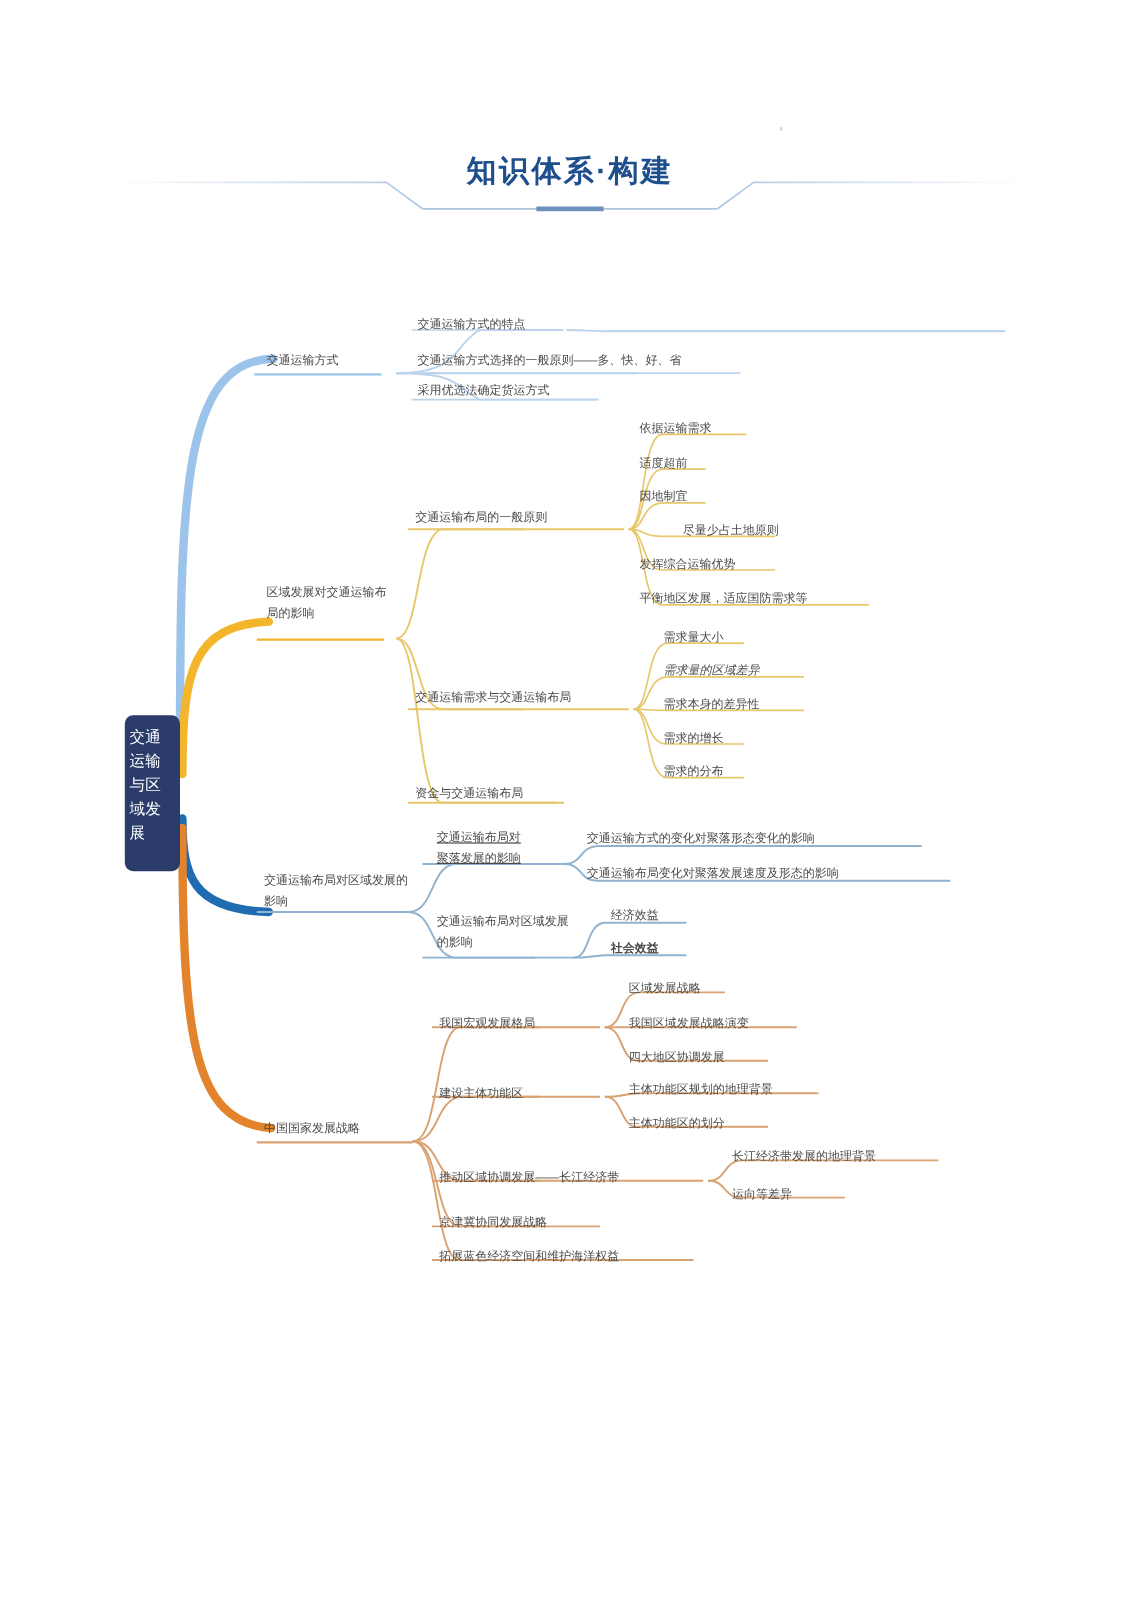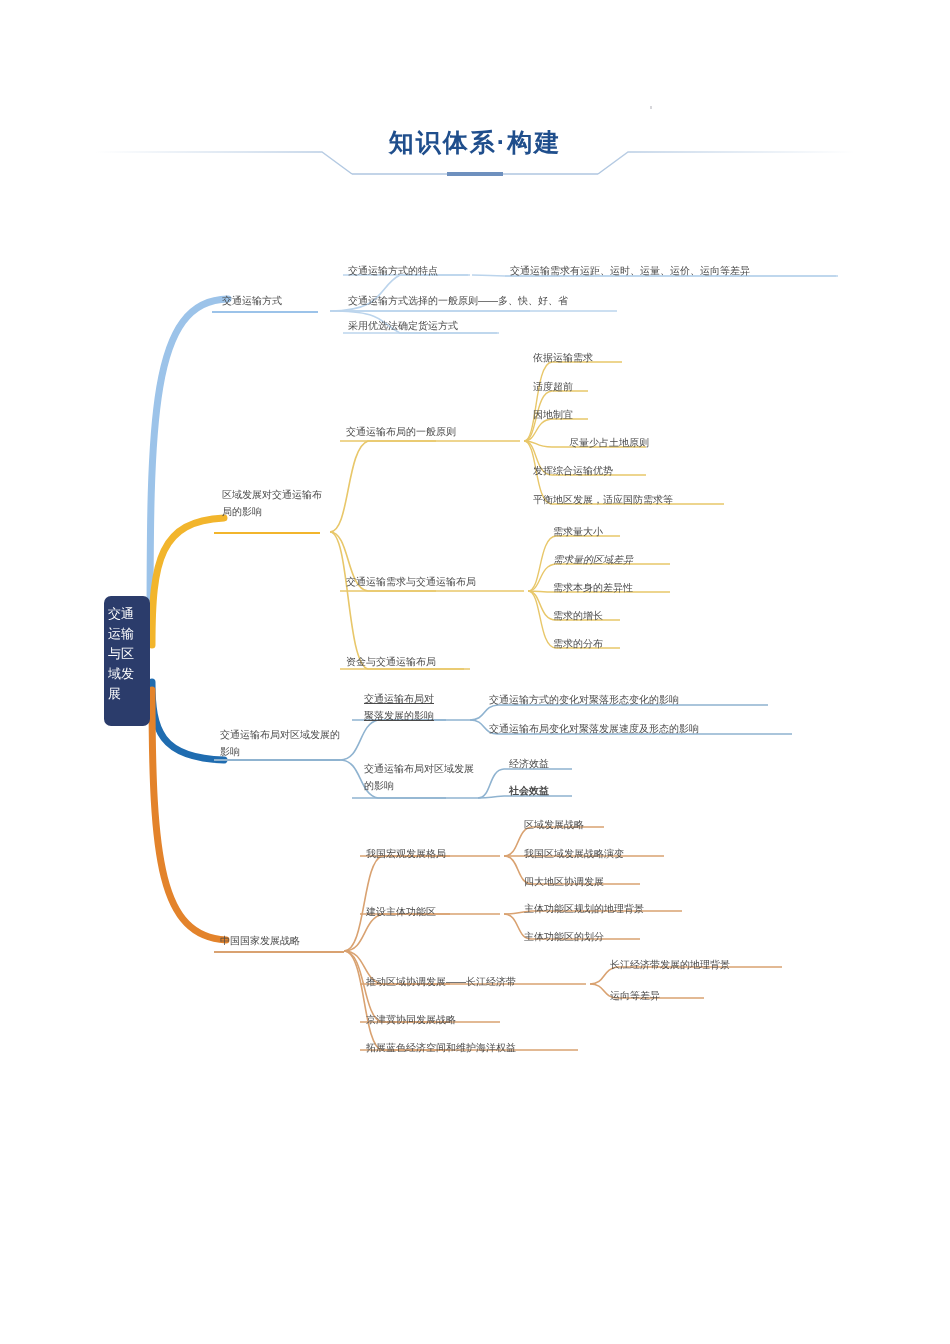"交通运输需求有运距、运时、运量、运价、运向等差异" div.node { html: <div>交通运输需求有运距、运时、运量、运价、运向等差异</div> -> none }
